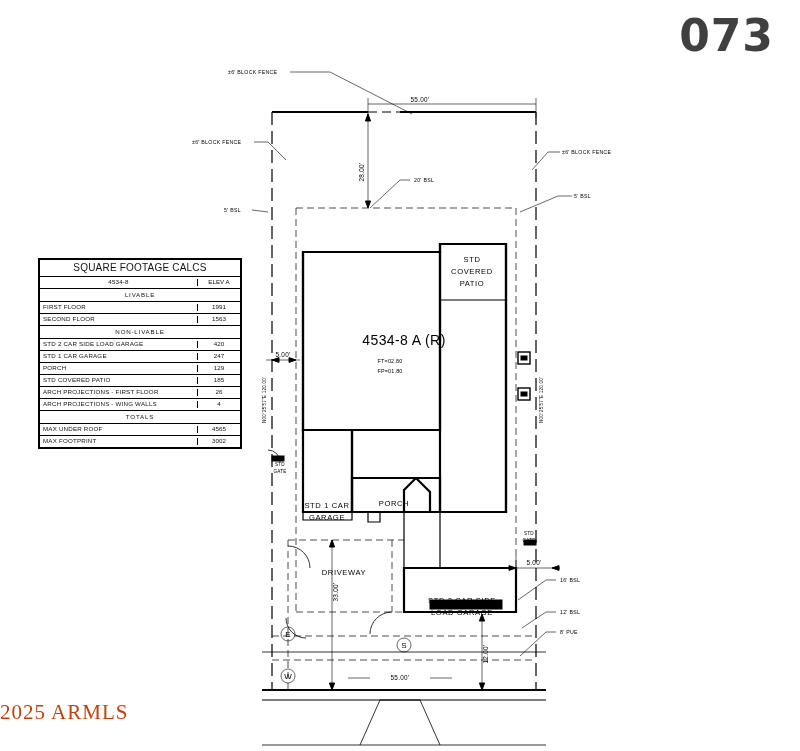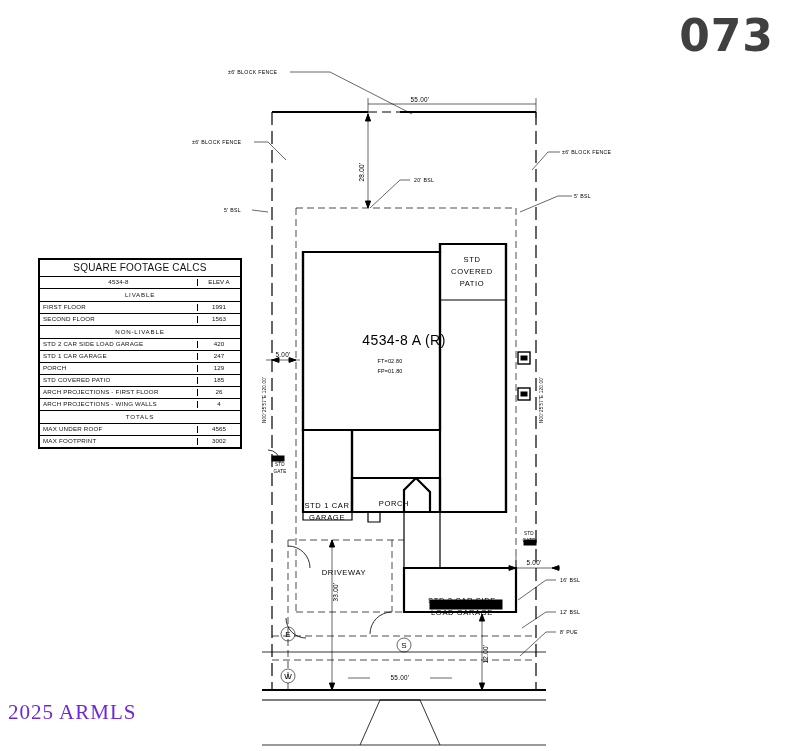"2025 ARMLS" #watermark { color: #6d28d9 -> #c2410c; left: 8px -> 0 }
